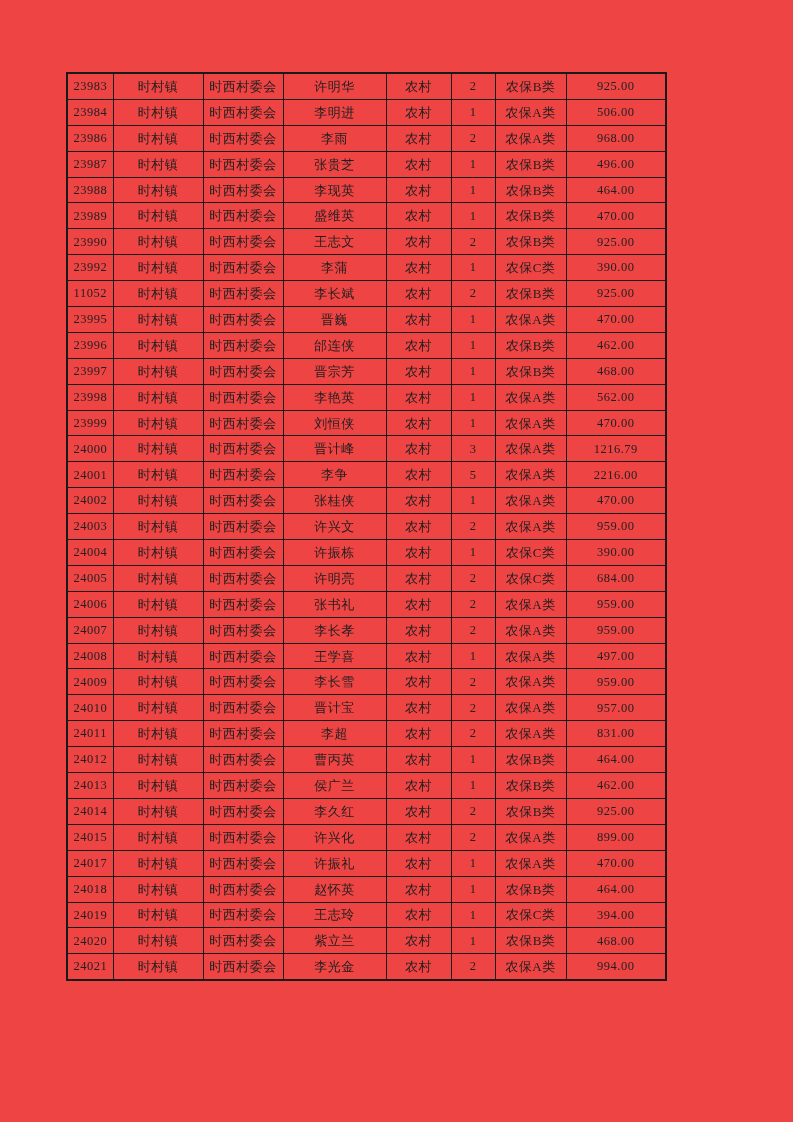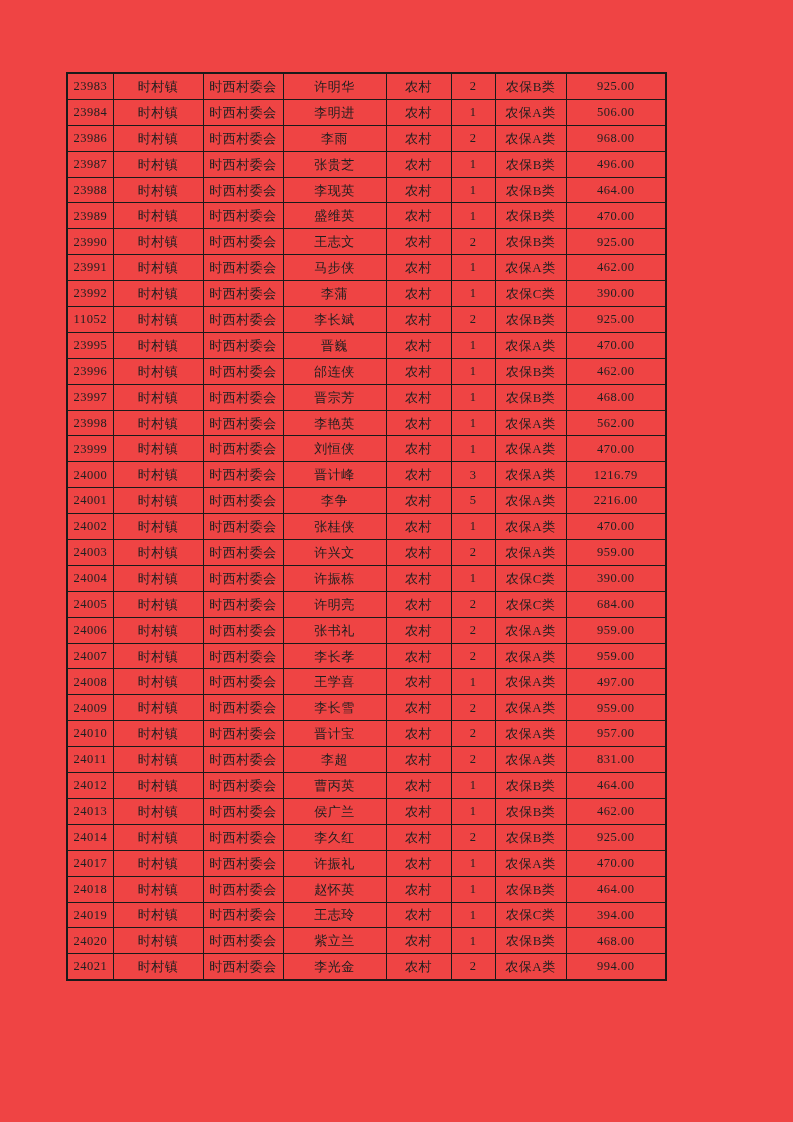"23991" tr { html: <tr> <td>23991</td> <td>时村镇</td> <td>时西村委会</td> <td>马步侠</td> <td>农村</td> <td>1</td> <td>农保A类</td> <td>462.00</td> </tr> -> none }
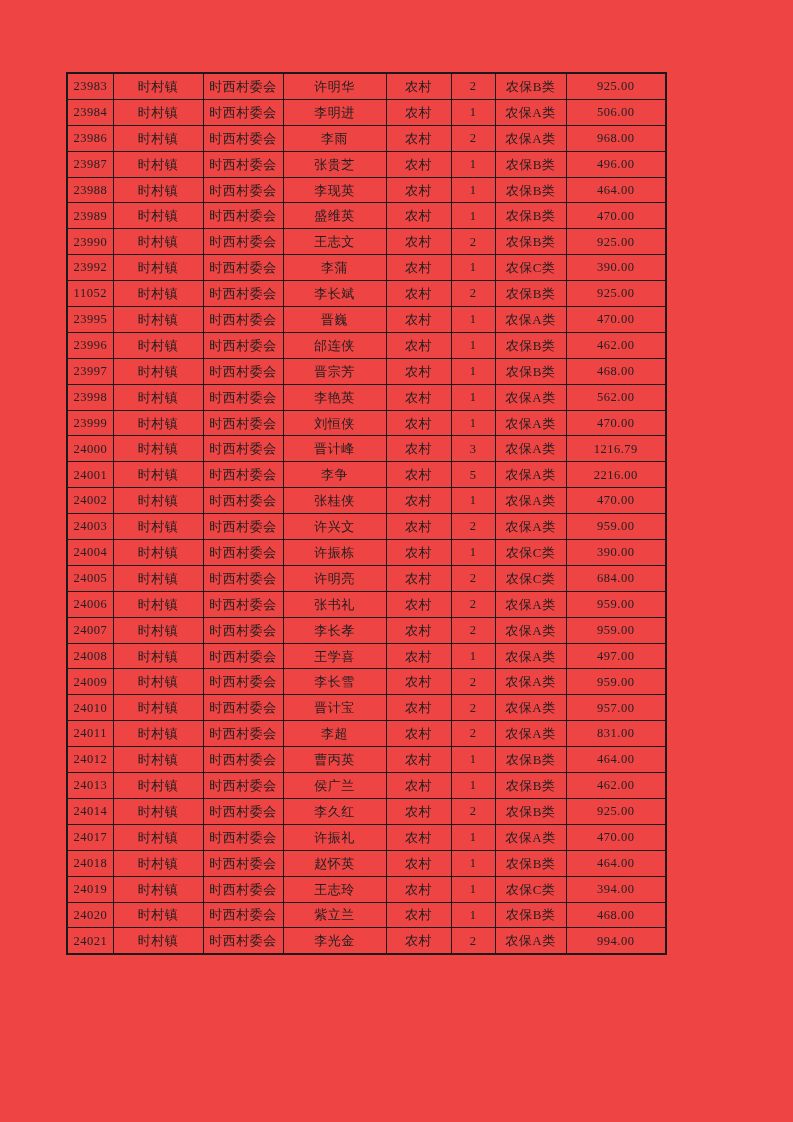"24015" tr { html: none -> <tr> <td>24015</td> <td>时村镇</td> <td>时西村委会</td> <td>许兴化</td> <td>农村</td> <td>2</td> <td>农保A类</td> <td>899.00</td> </tr> }
